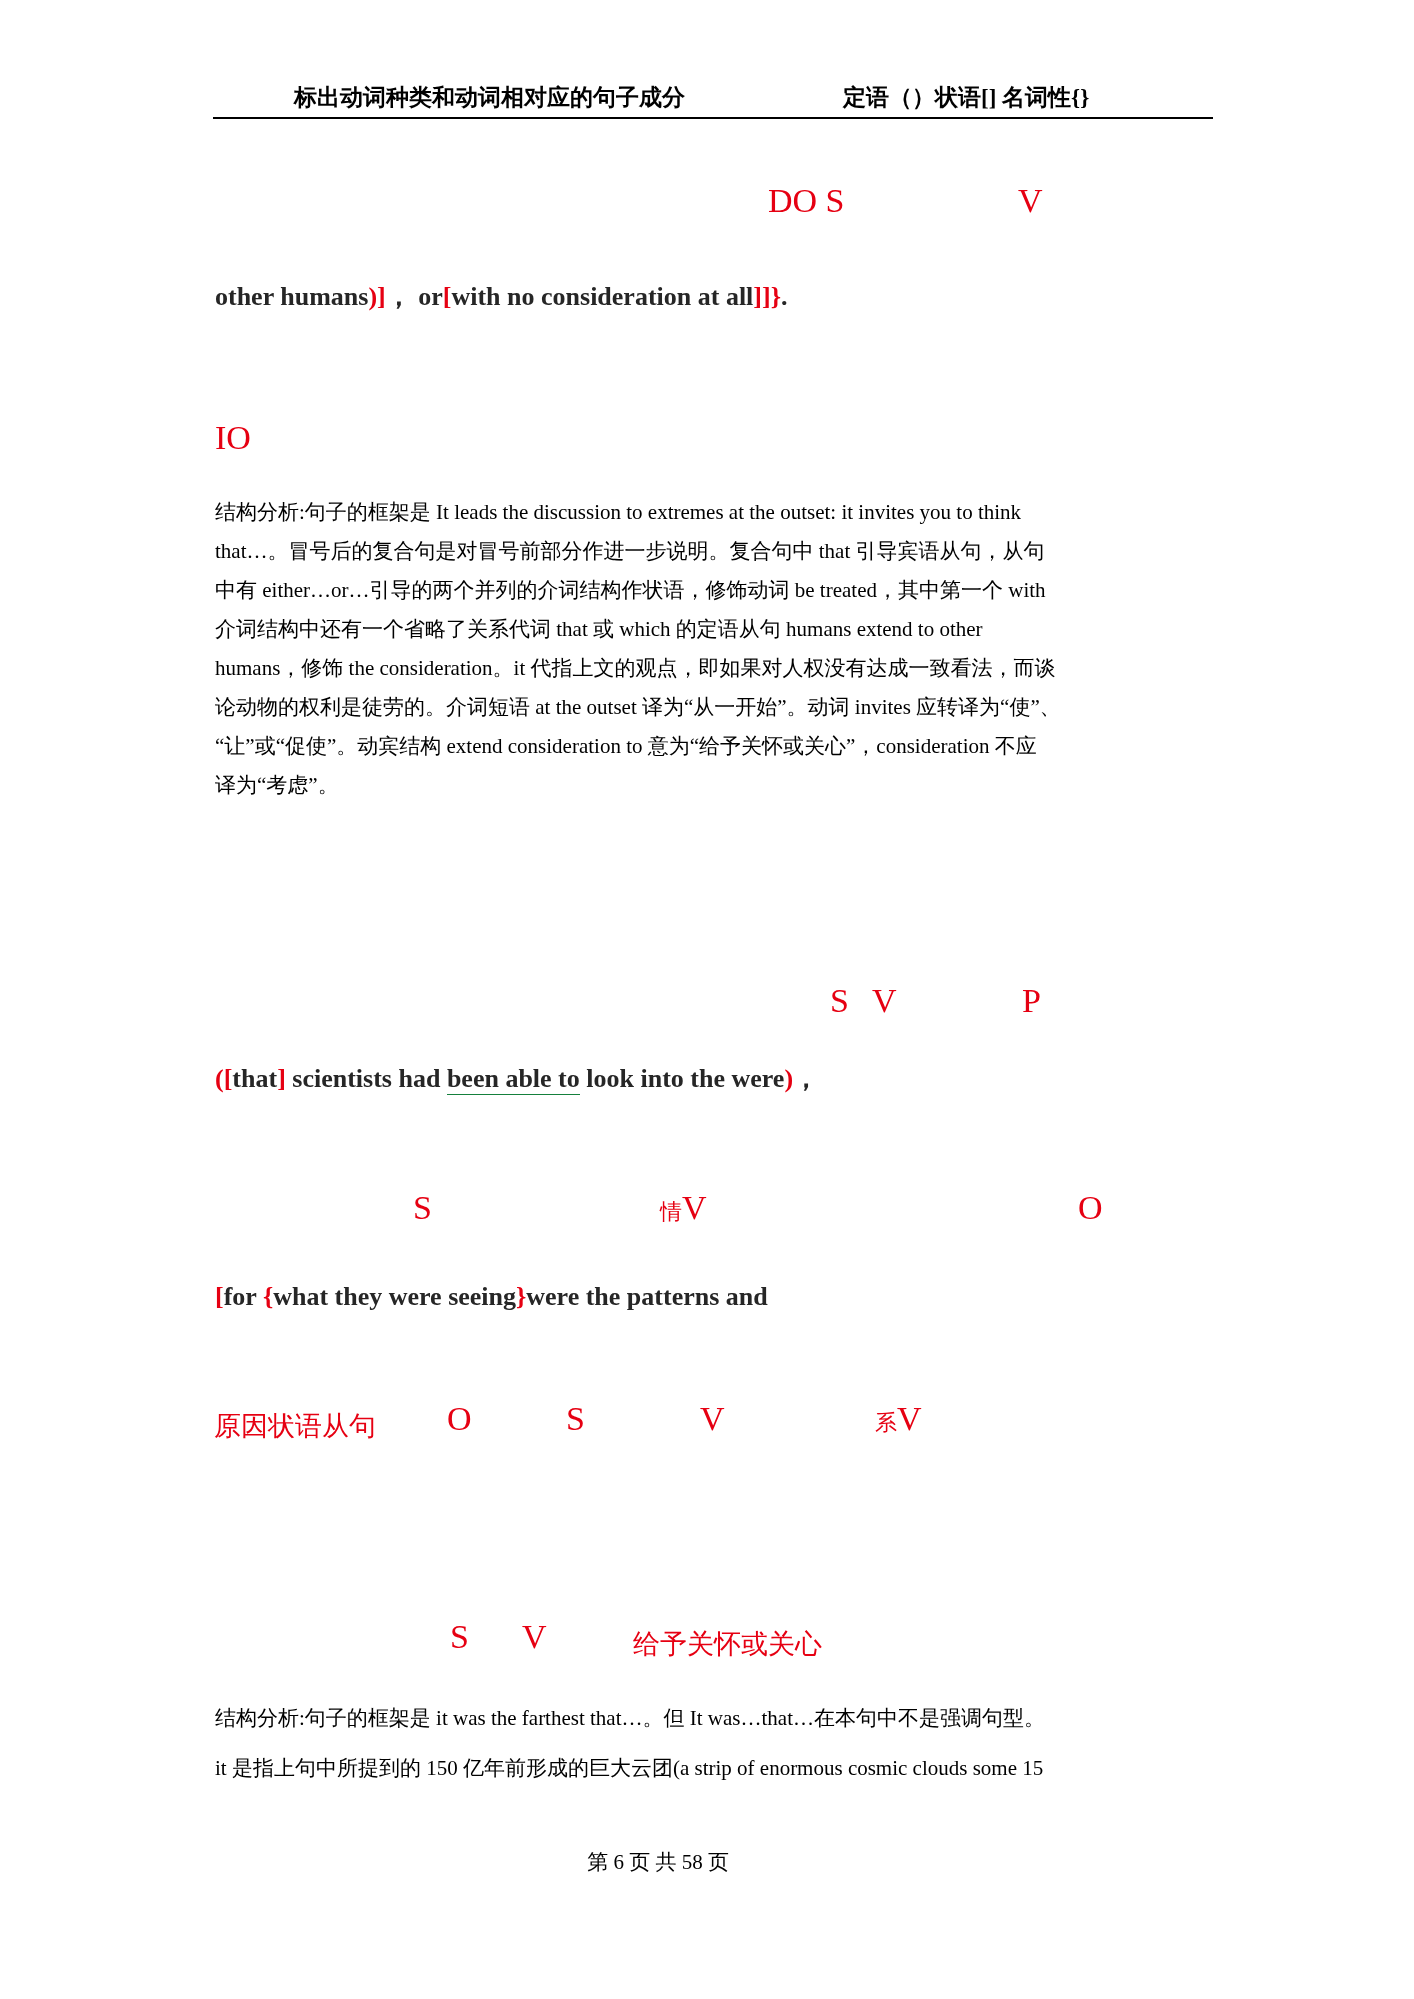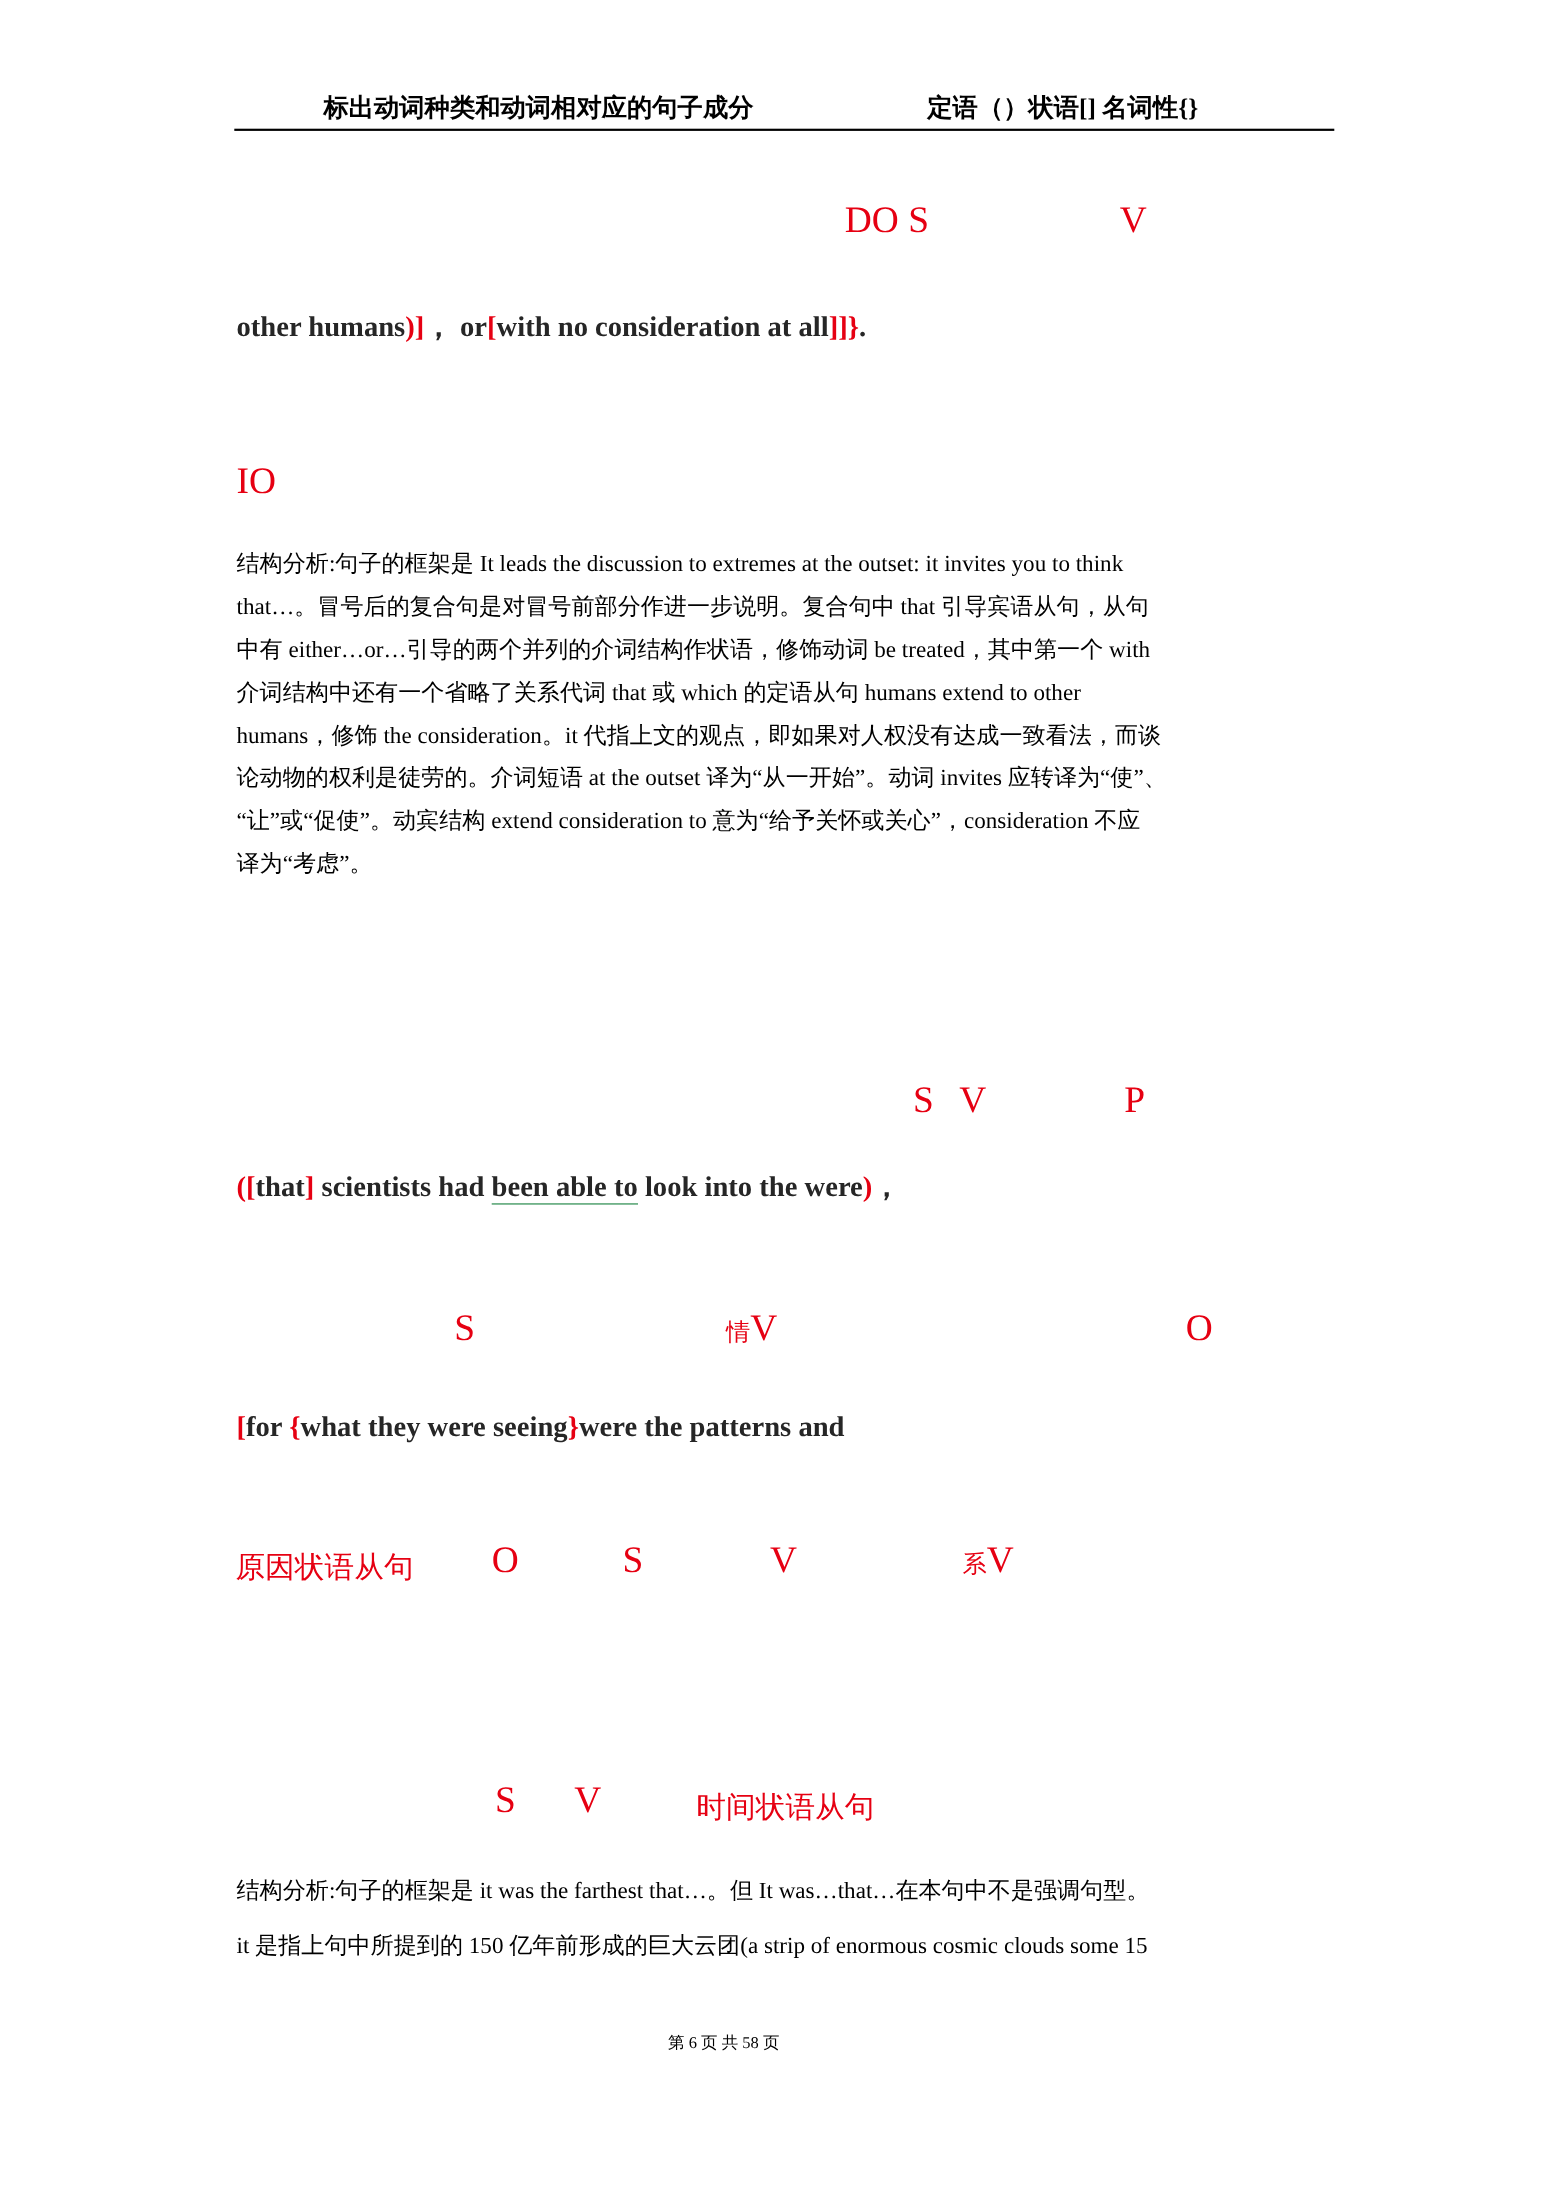"时间状语从句" span.cn { text: 时间状语从句 -> 给予关怀或关心 }
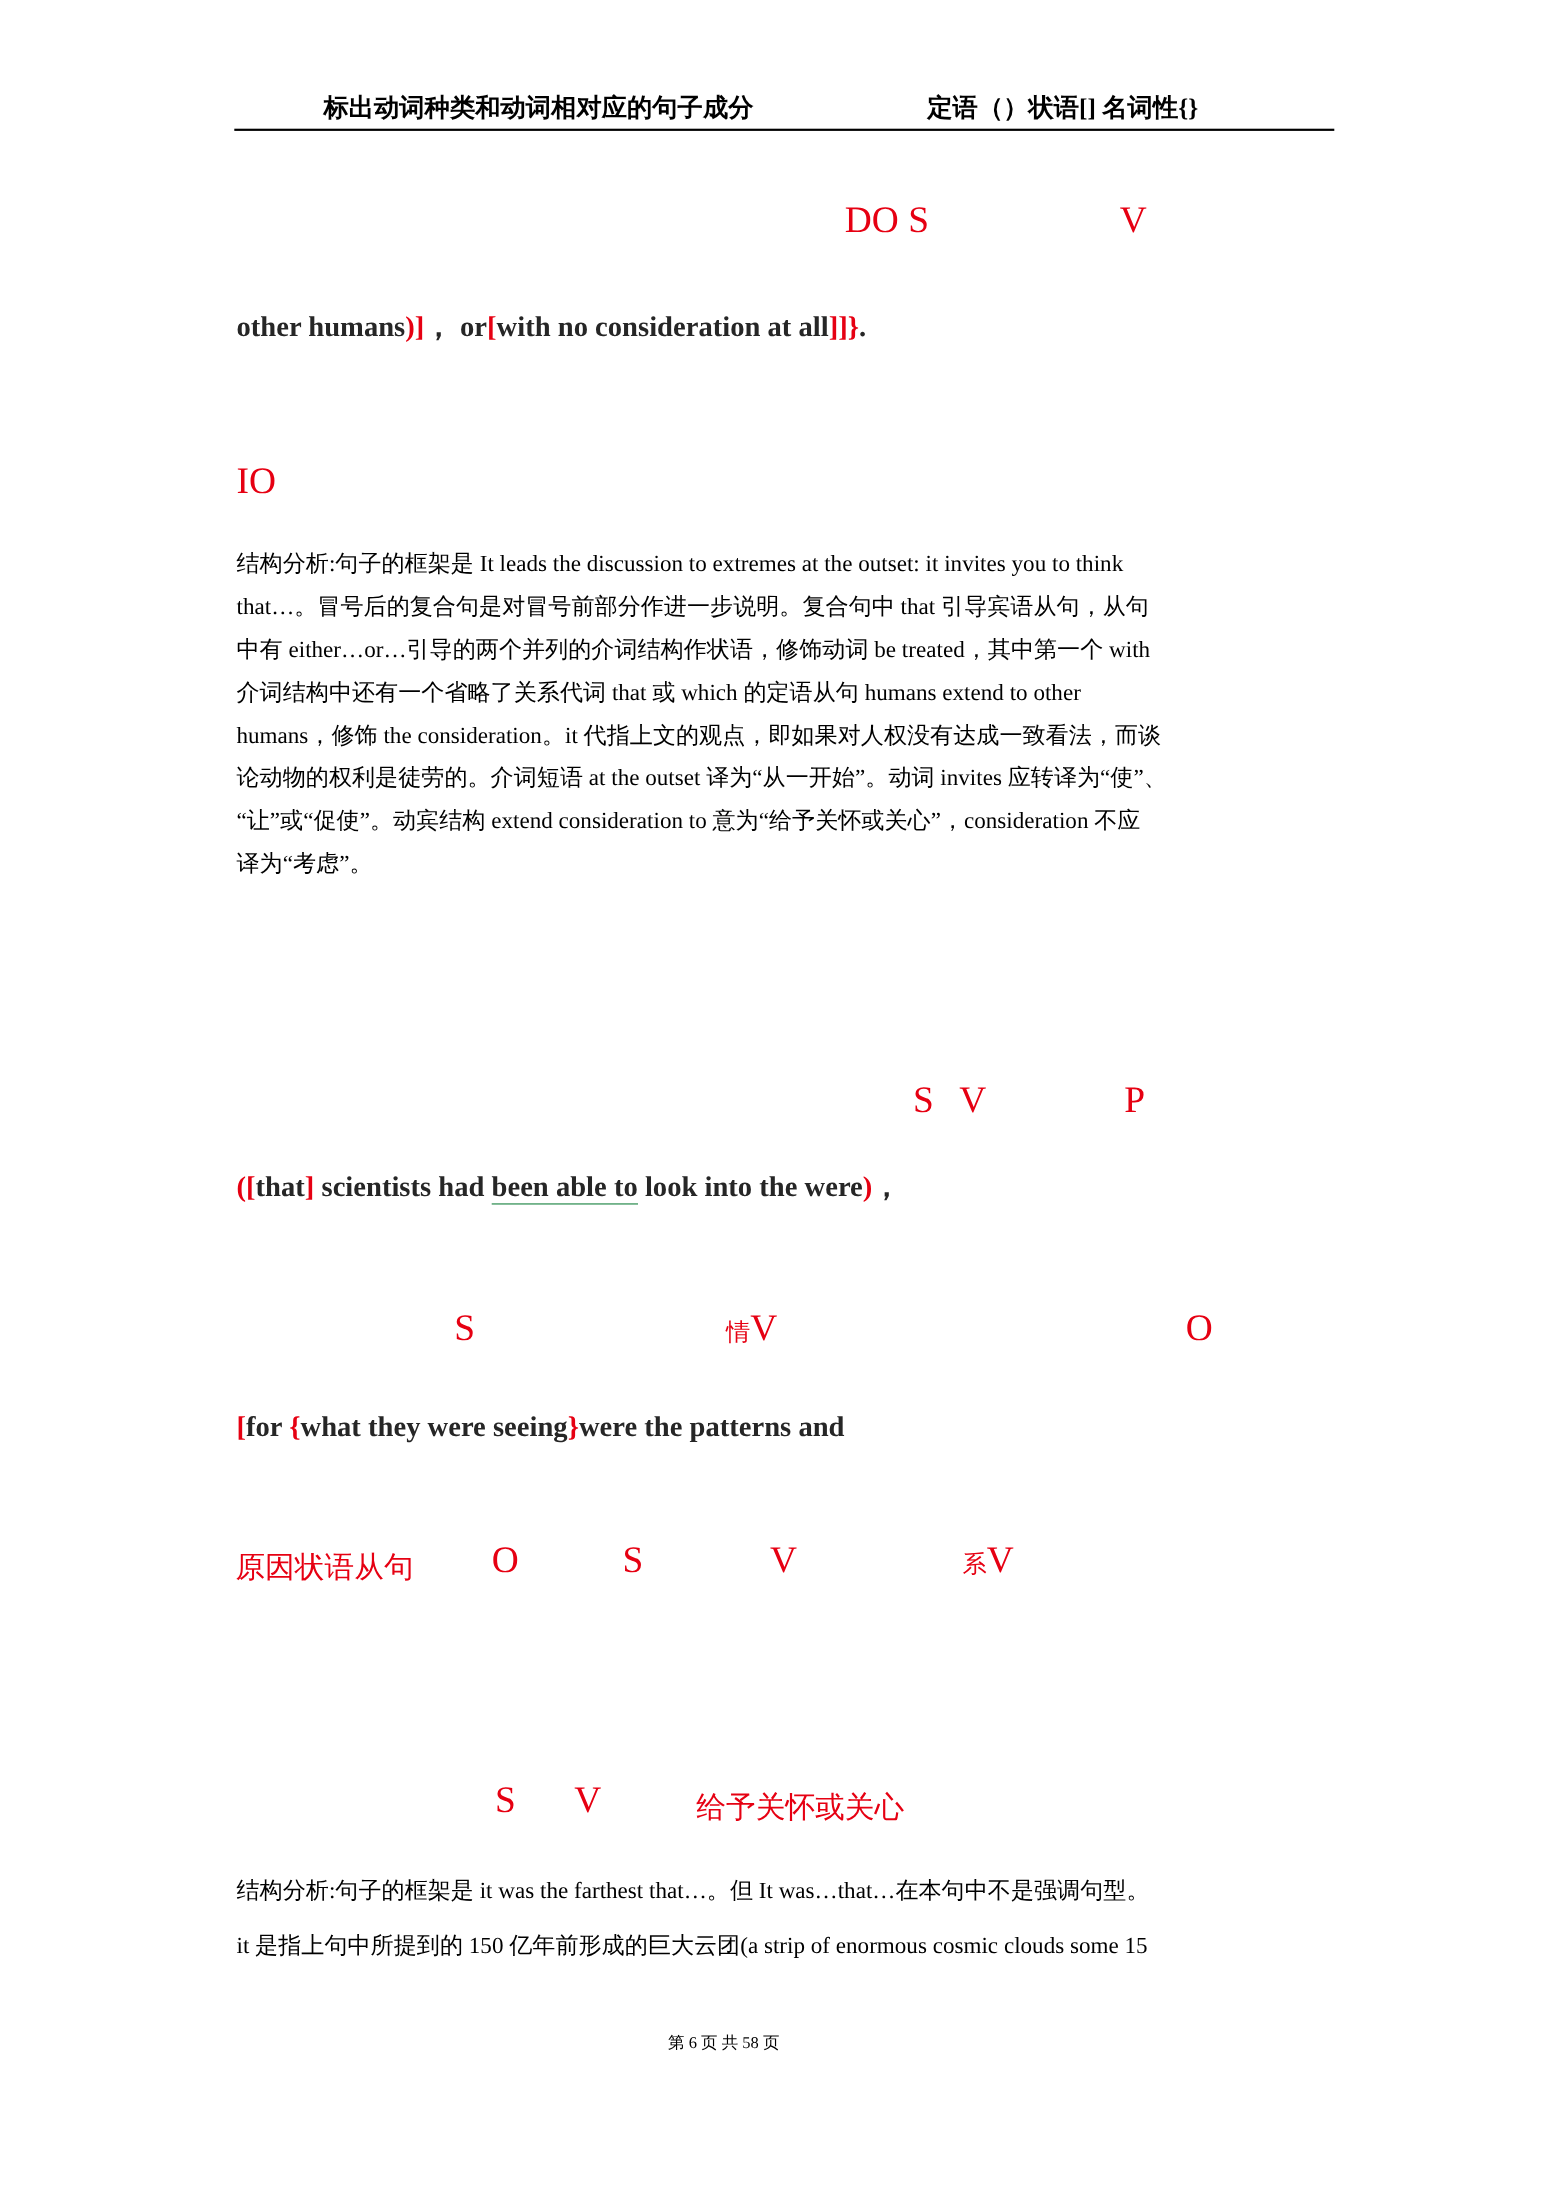"第 6 页 共 58" .footer { font-size: 15px -> 21px }
